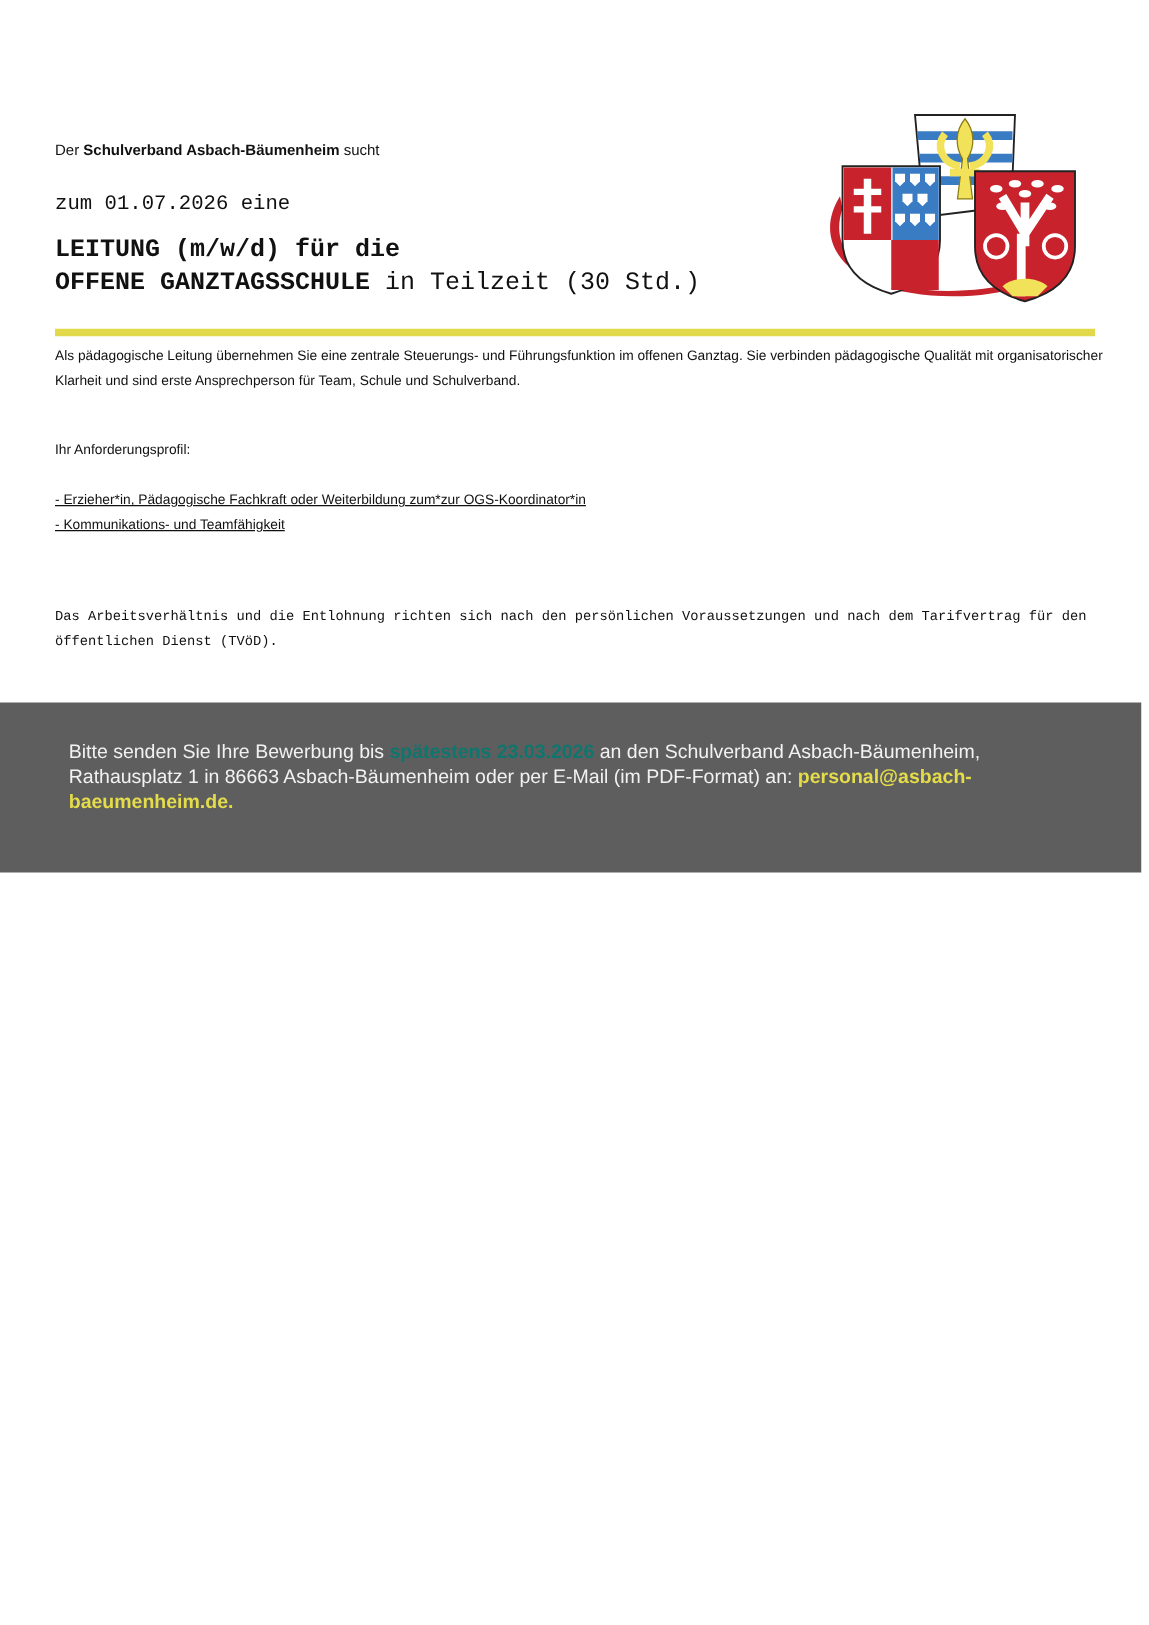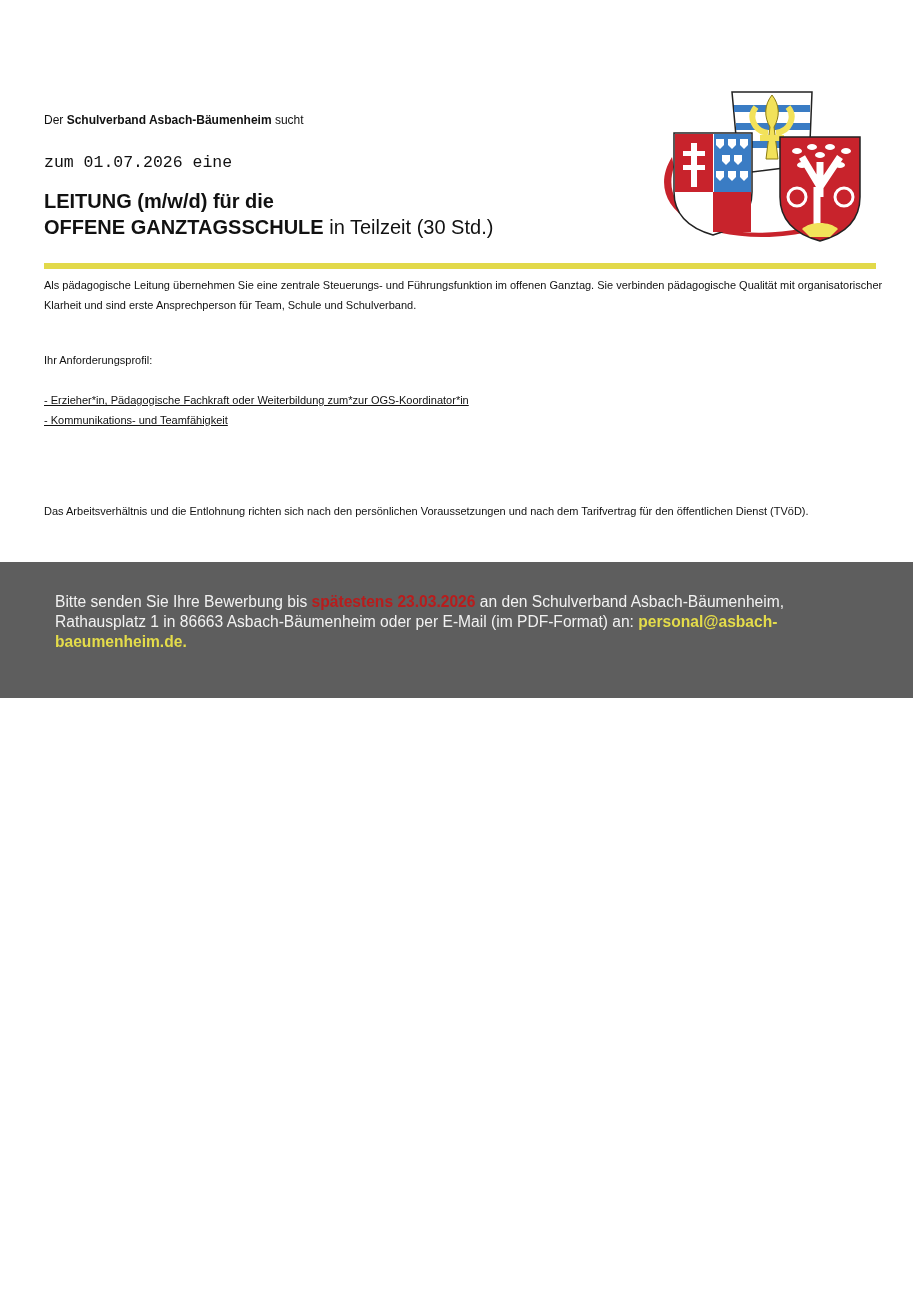"LEITUNG (m/w/d) für die" .title { font-family: none -> Liberation Mono, monospace }
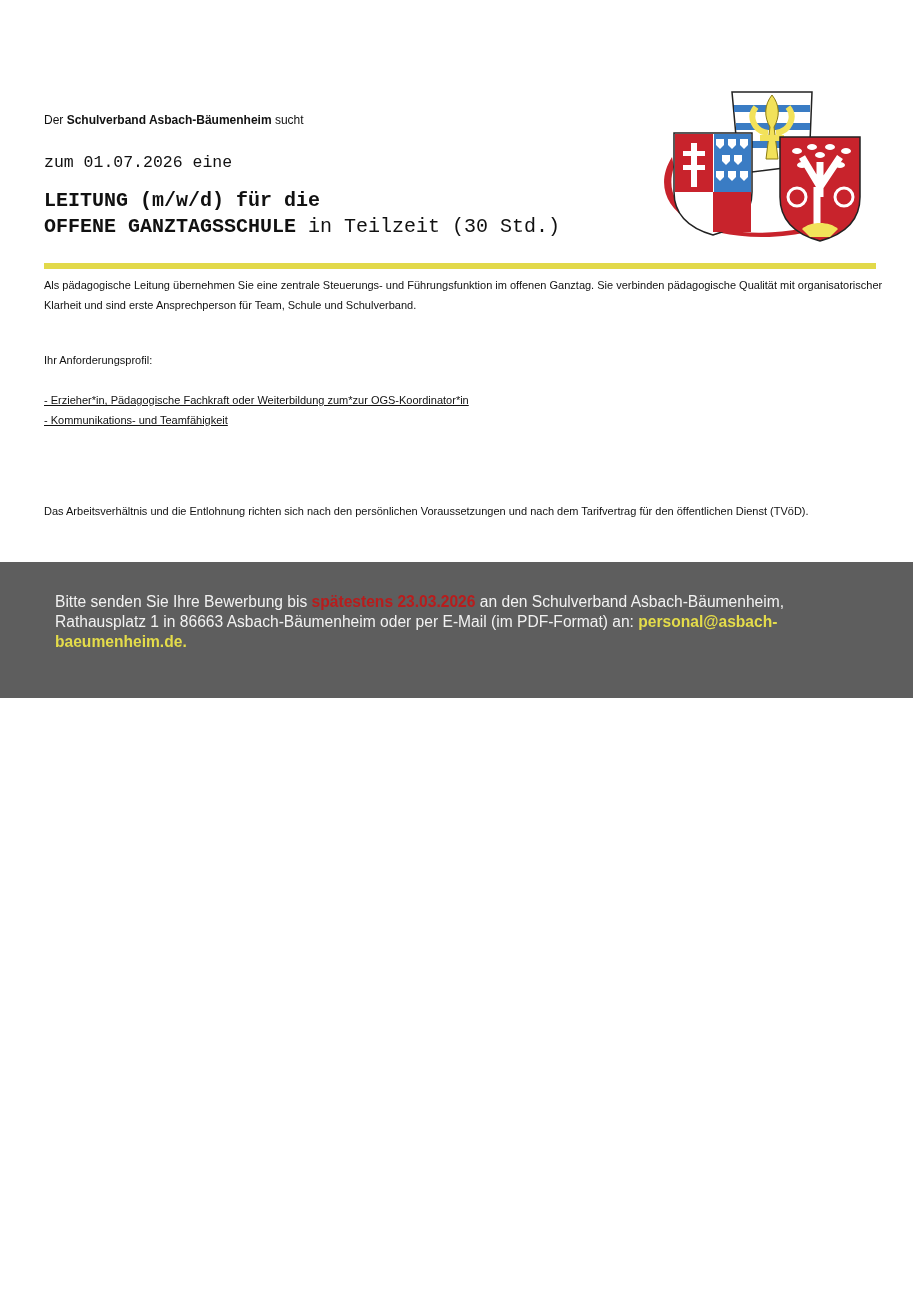"Das Arbeitsverhältnis und die Entlohnung" .p3 { font-family: none -> Liberation Mono, monospace; top: 501px -> 484px }
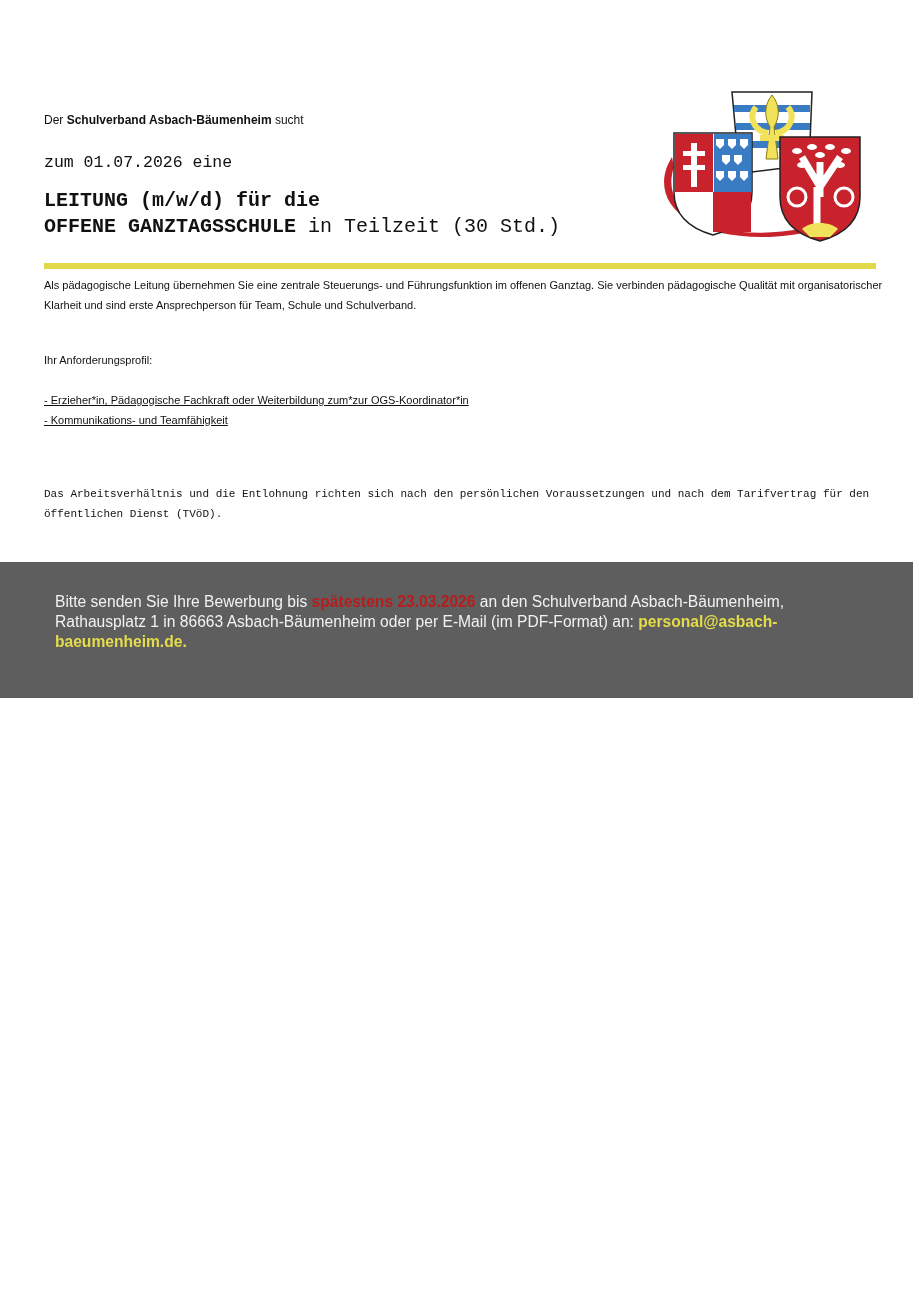"spätestens 23.03.2026" .band-text b { color: #b91c1c -> #0f766e }
